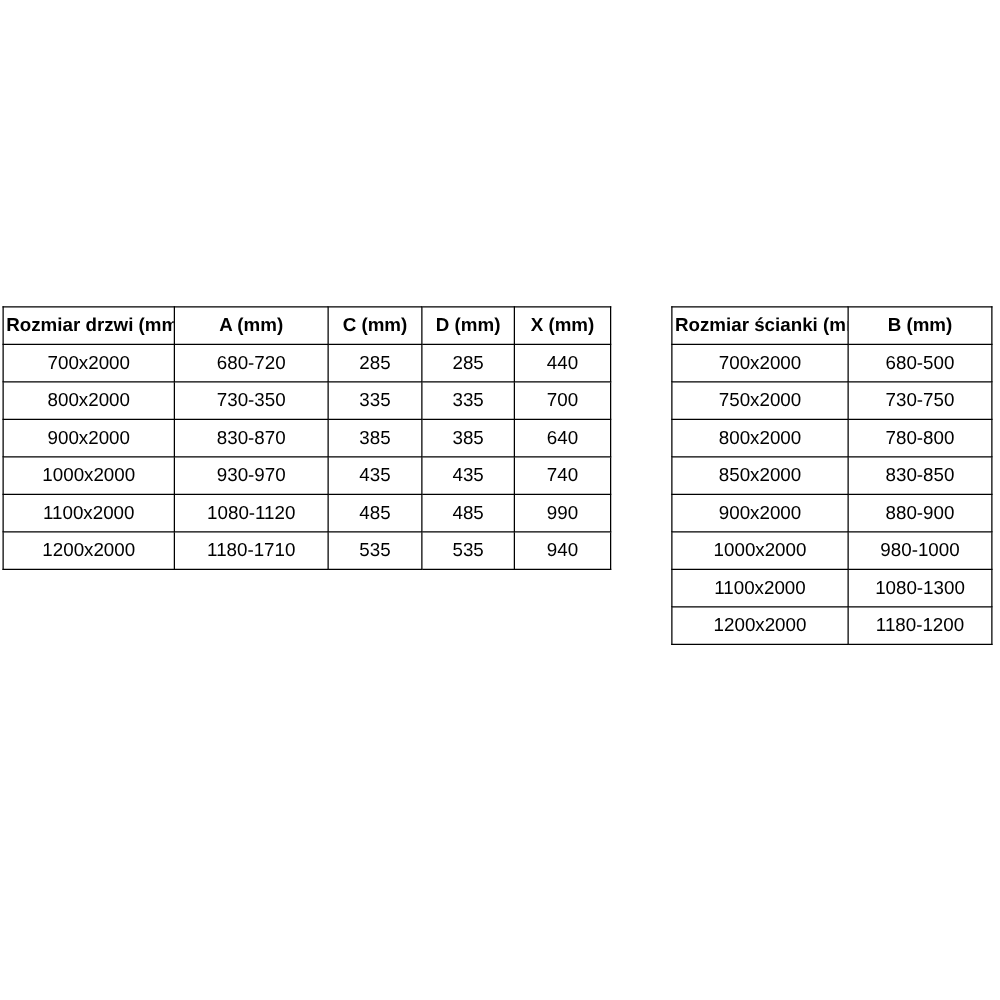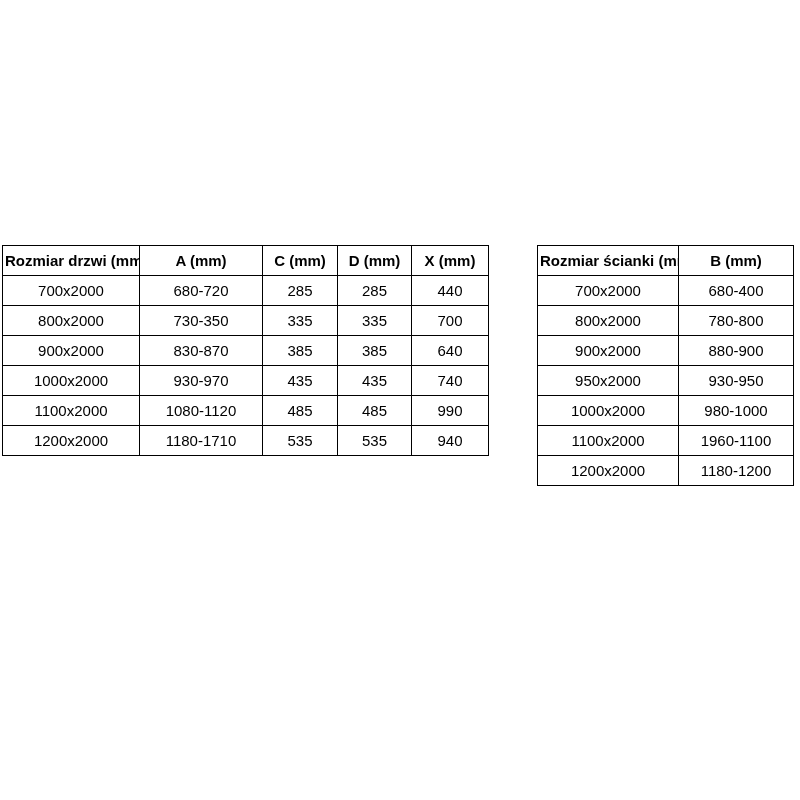"680-400" td { text: 680-400 -> 680-500 }
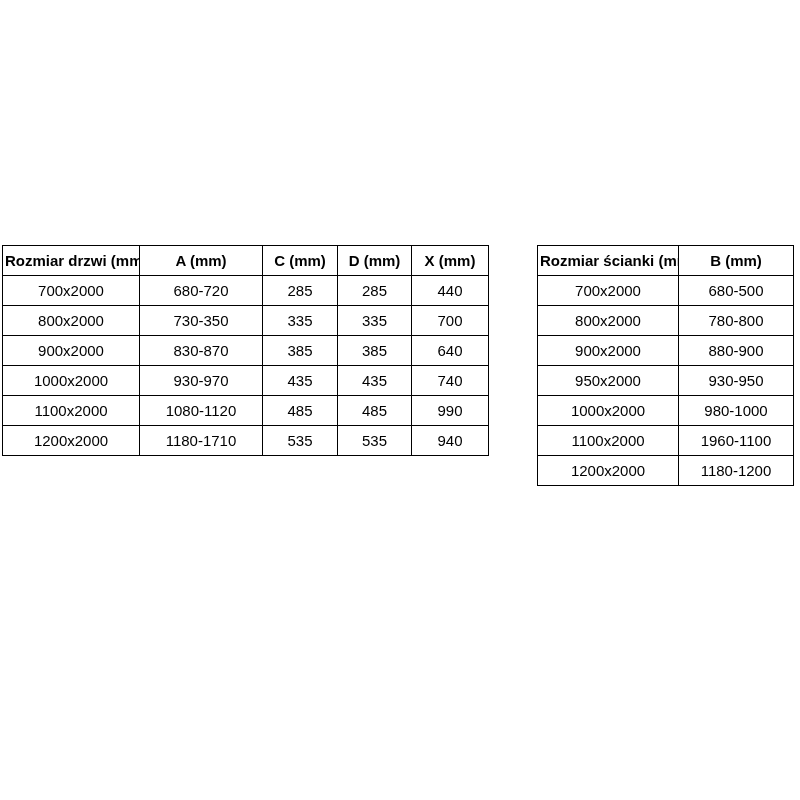"750x2000" tr { html: none -> <tr> <td>750x2000</td> <td>730-750</td> </tr> }
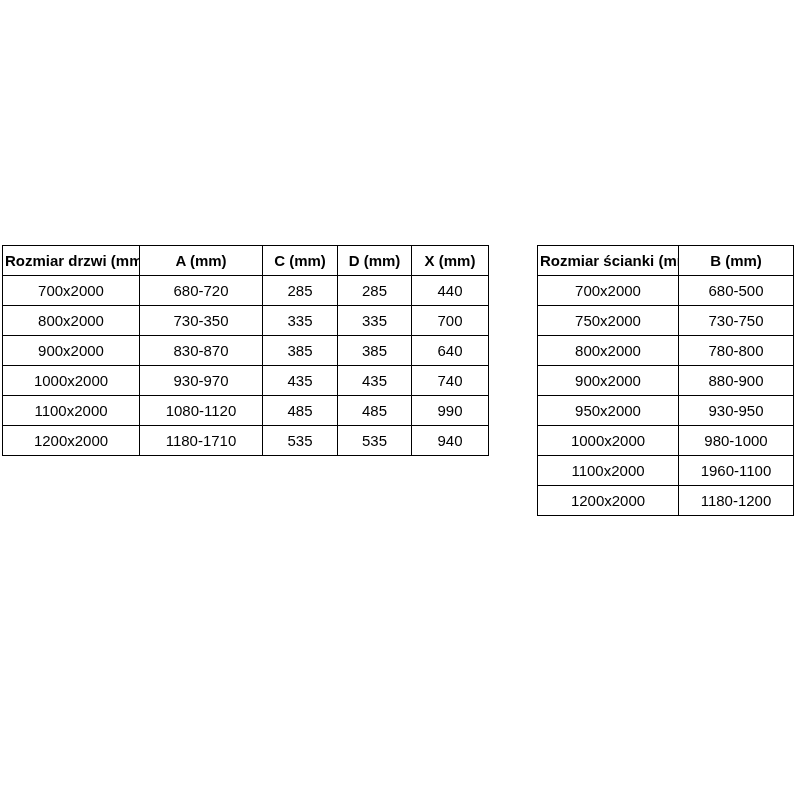"850x2000" tr { html: none -> <tr> <td>850x2000</td> <td>830-850</td> </tr> }
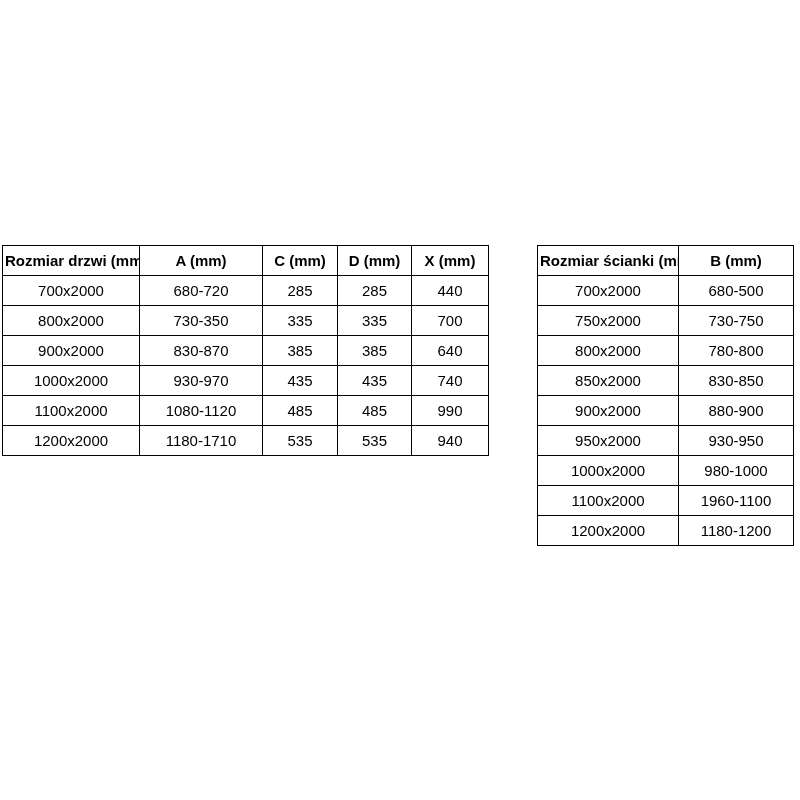"950x2000" tr { html: <tr> <td>950x2000</td> <td>930-950</td> </tr> -> none }
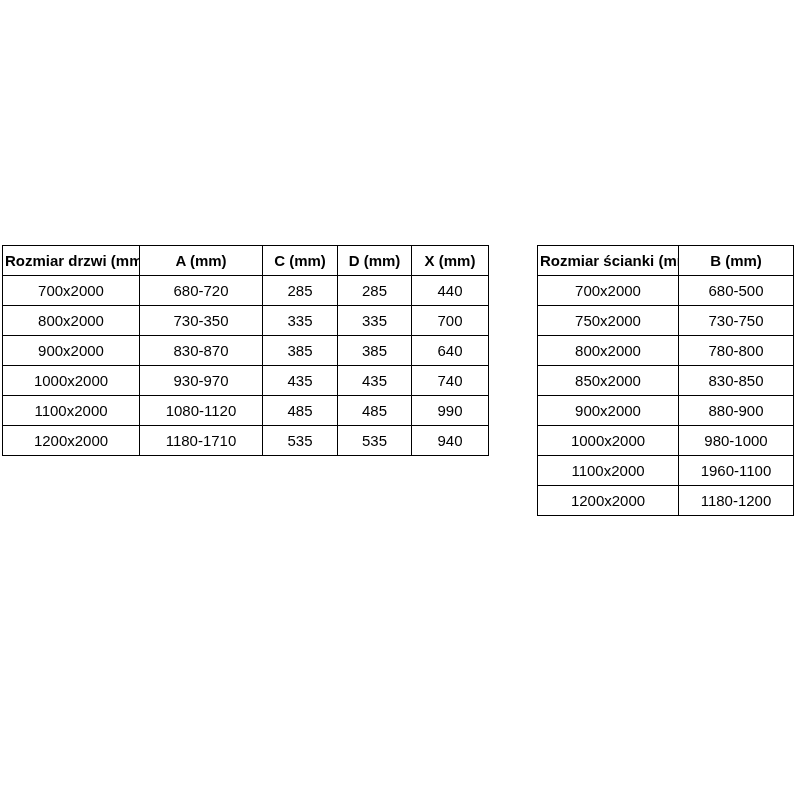"1960-1100" td { text: 1960-1100 -> 1080-1300 }
